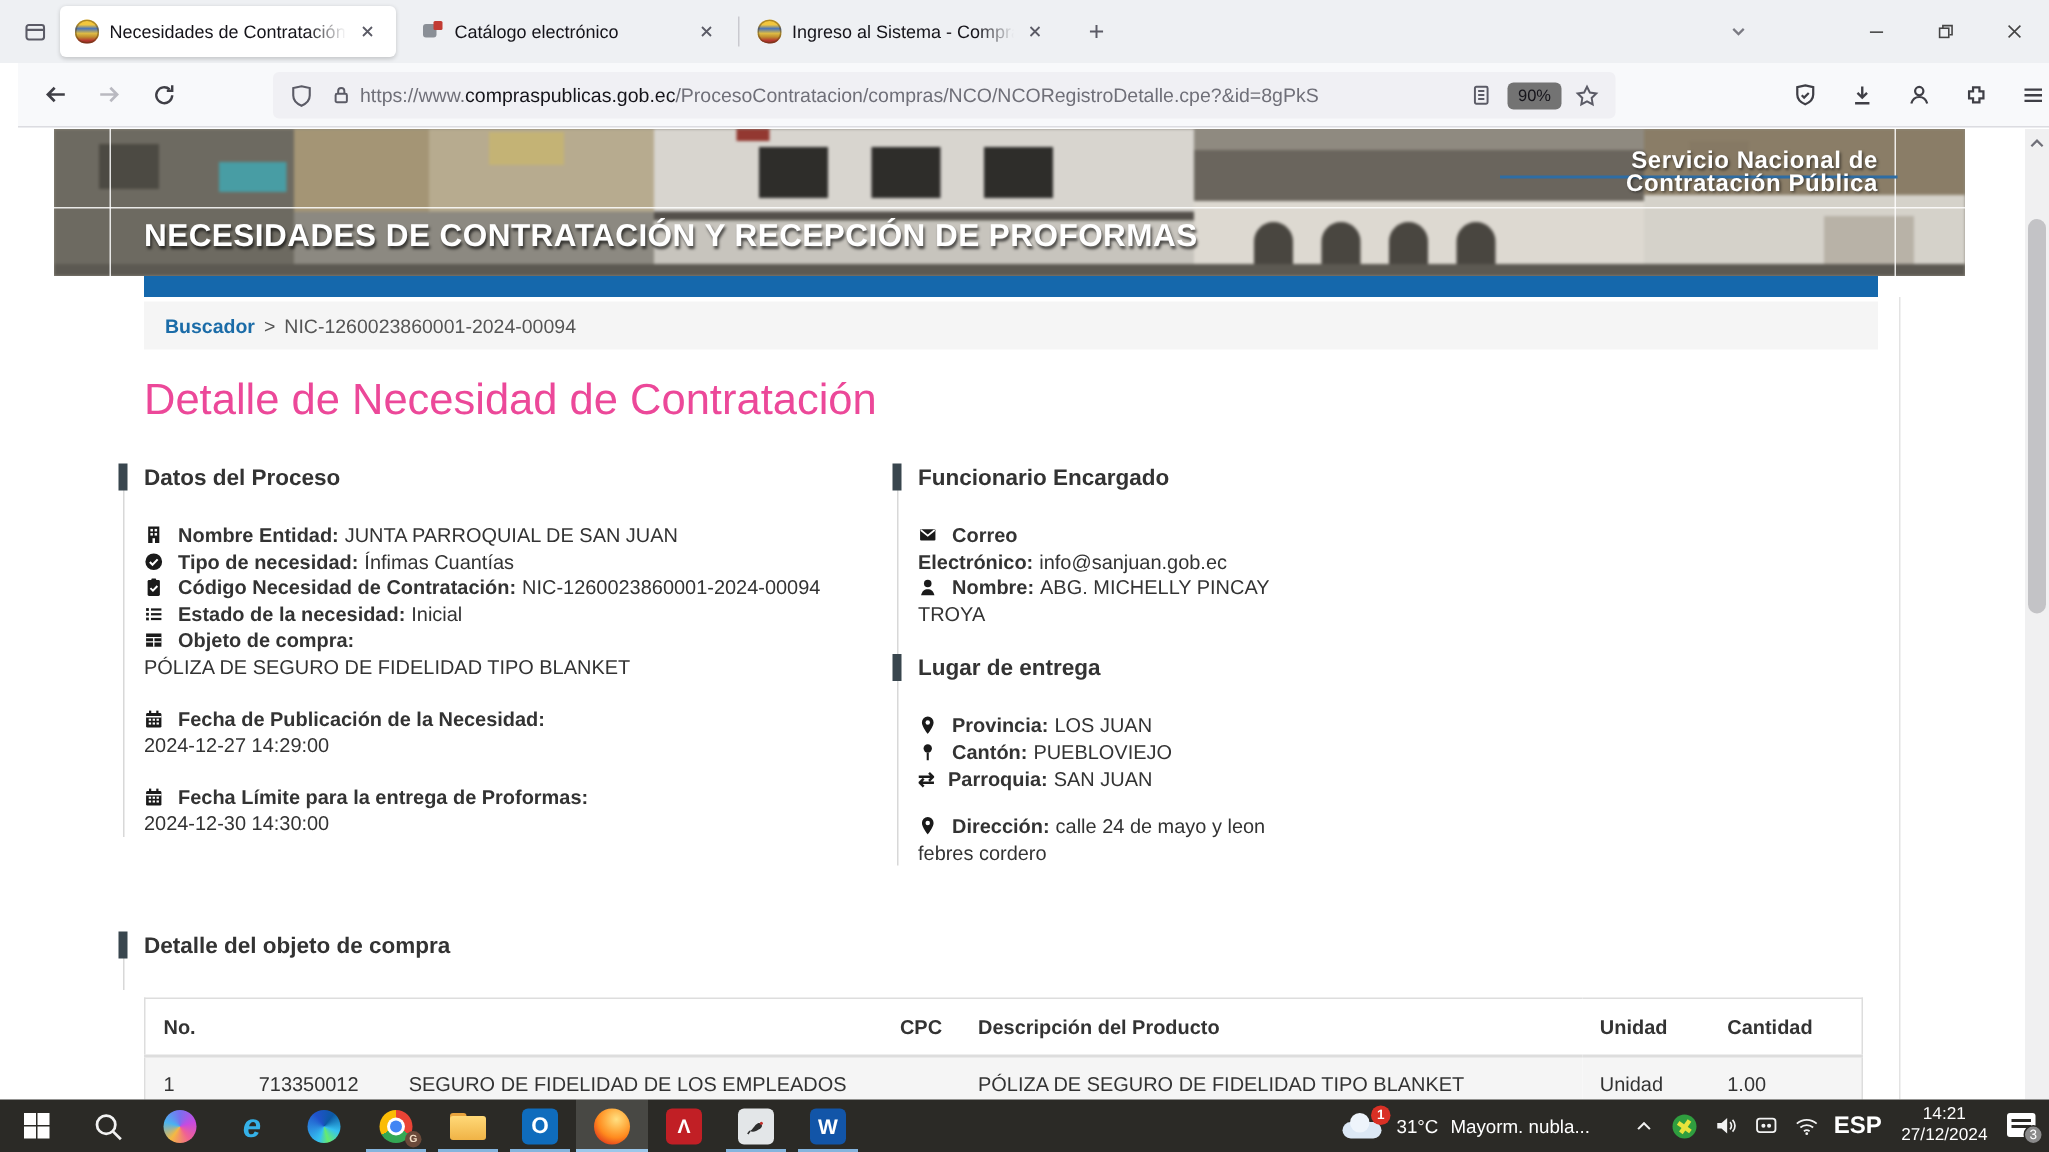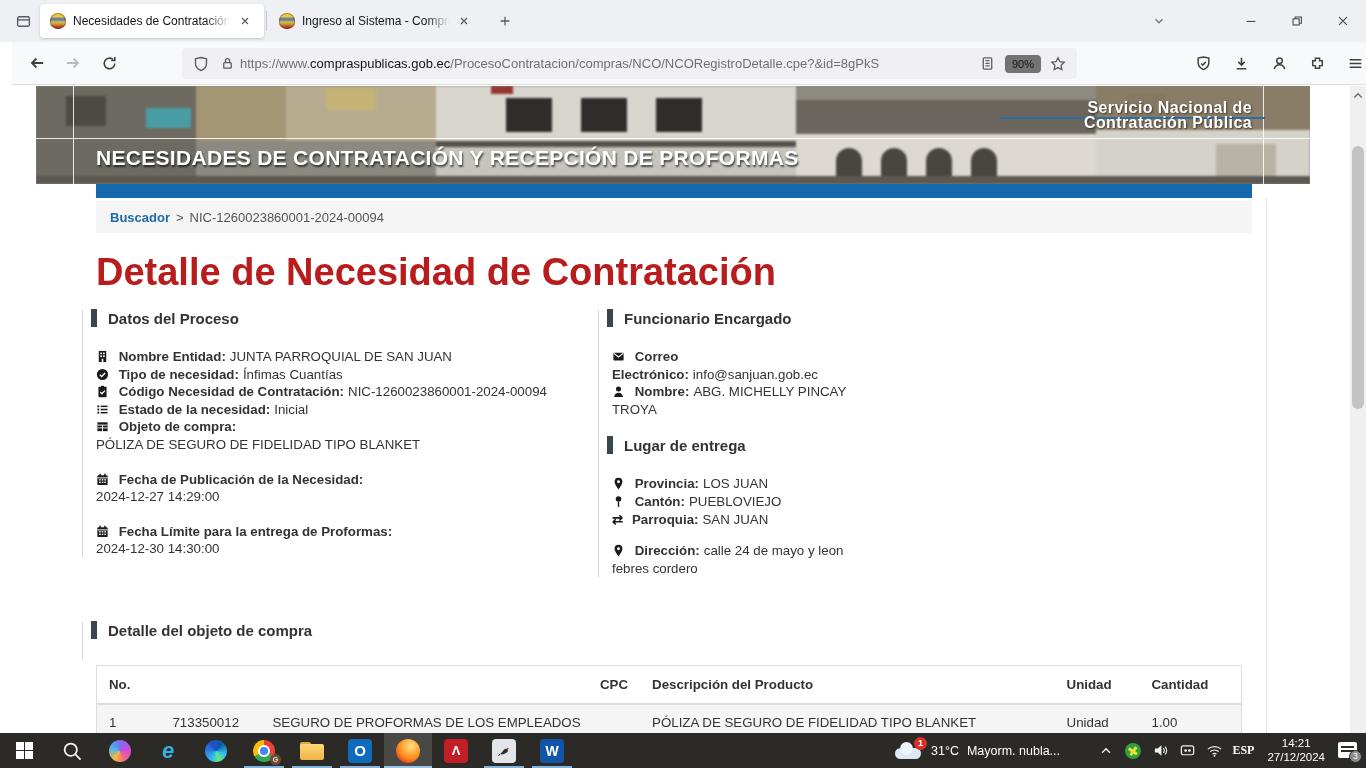"Catálogo electrónico" div.tab { html: none -> <div> <span></span> <span>Catálogo electrónico</span> <span> <svg> <path></path> </svg> </span> </div> }
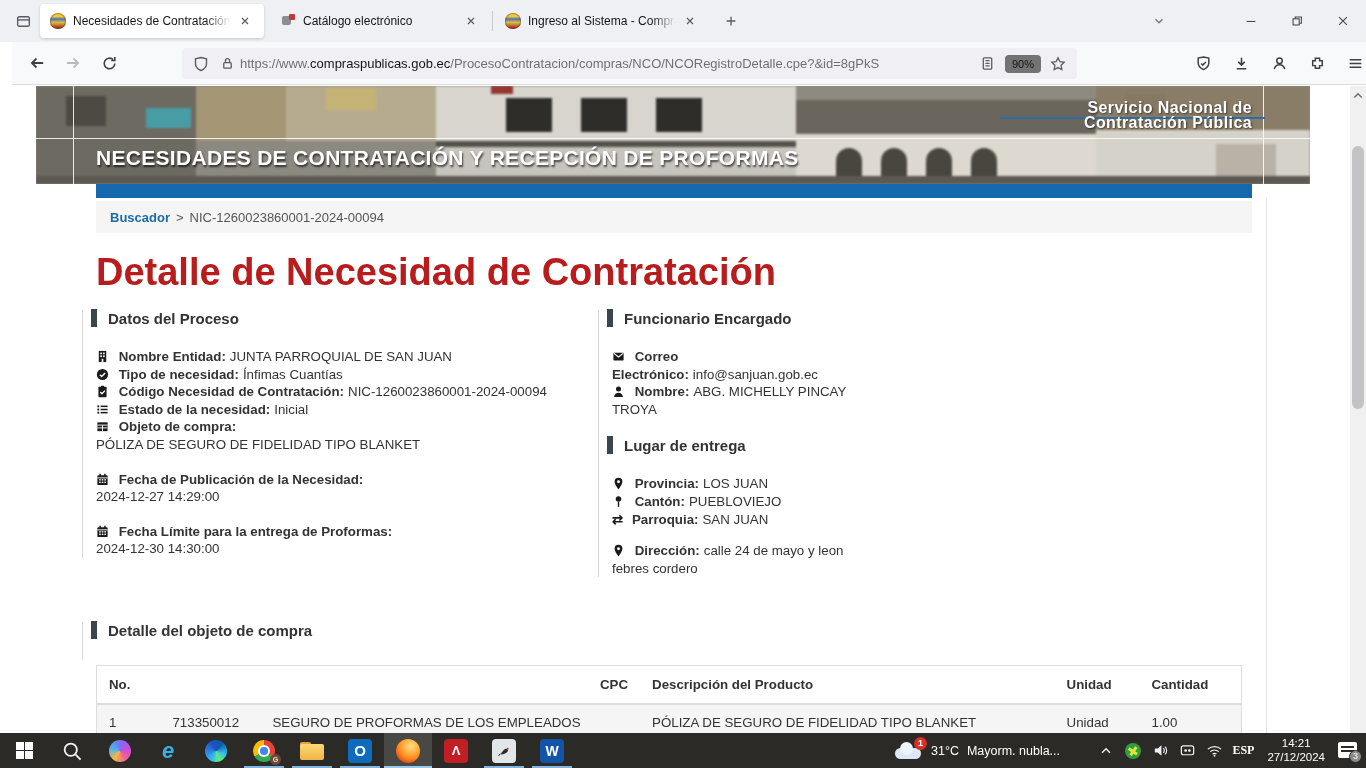"Detalle de Necesidad de Contratación" .page-h1 { color: #b91c1c -> #ec4899; font-size: 38px -> 29px; font-weight: 700 -> 400 }
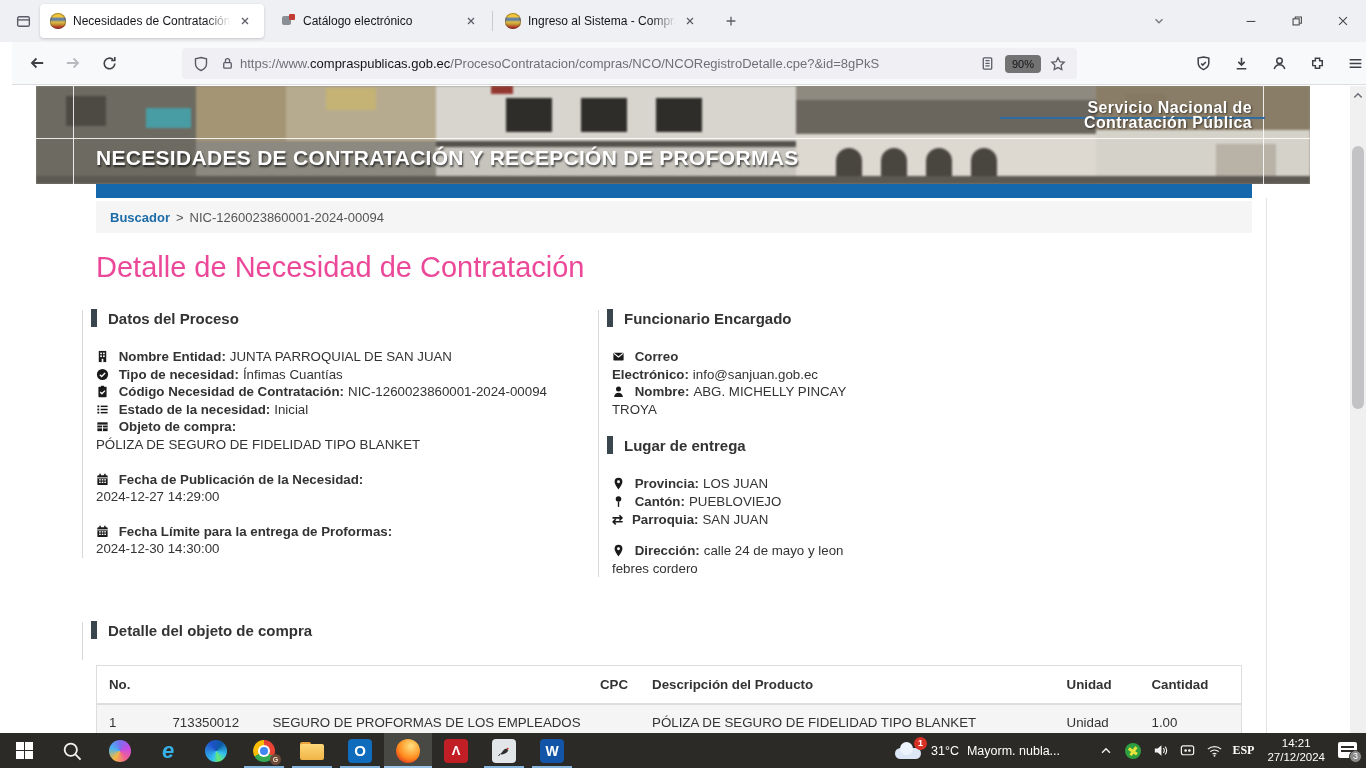"Datos del Proceso" .panel-title { margin-left: 12px -> none }
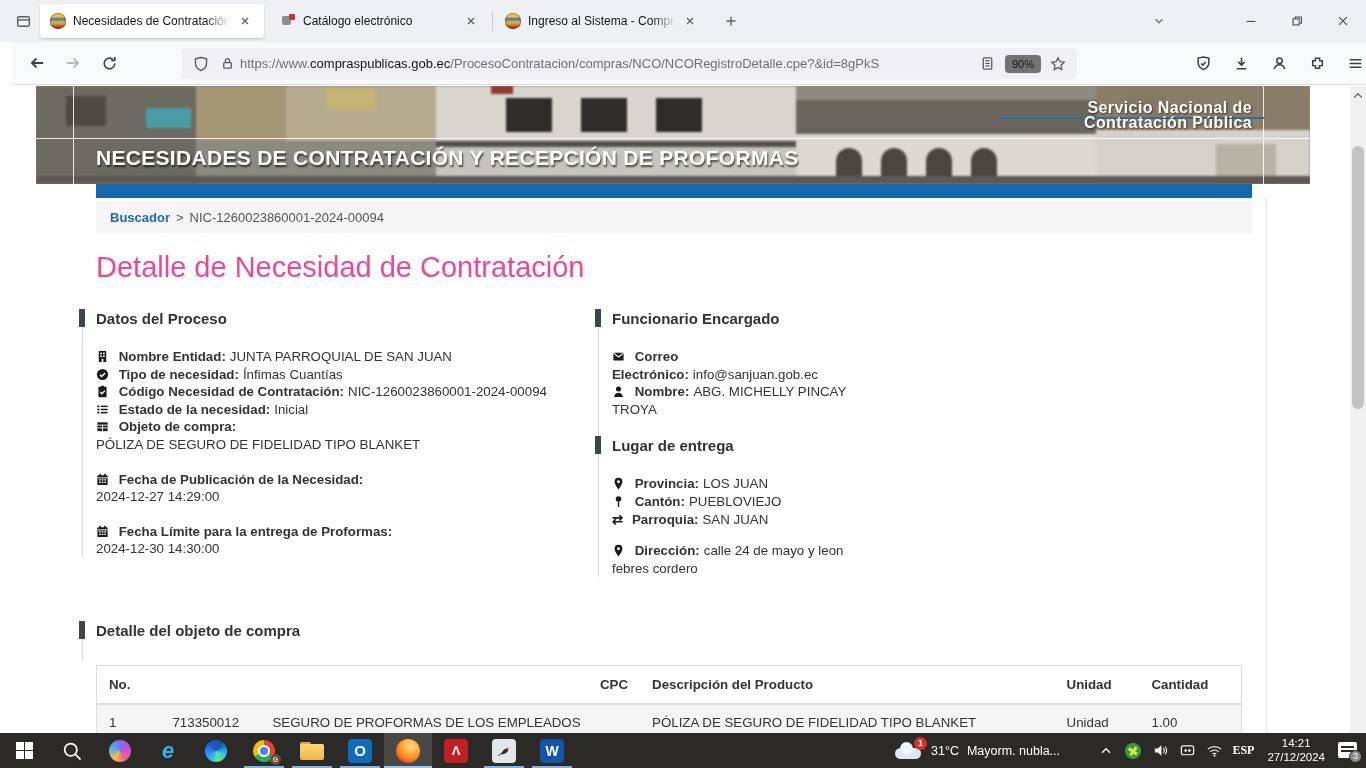"SEGURO DE PROFORMAS DE LOS" td { text: PROFORMAS -> FIDELIDAD }
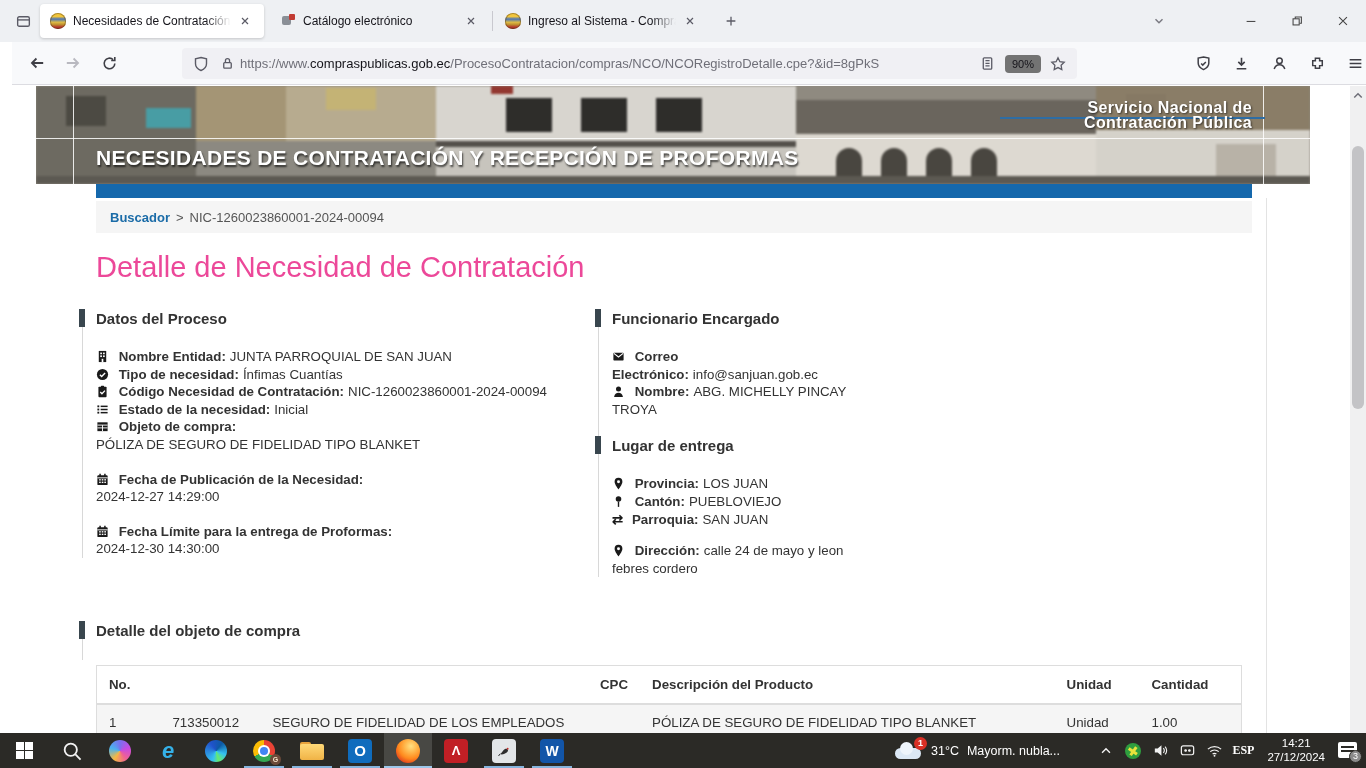"ESP" .lang { font-family: Liberation Serif, serif -> none; font-size: 12px -> 16px }
